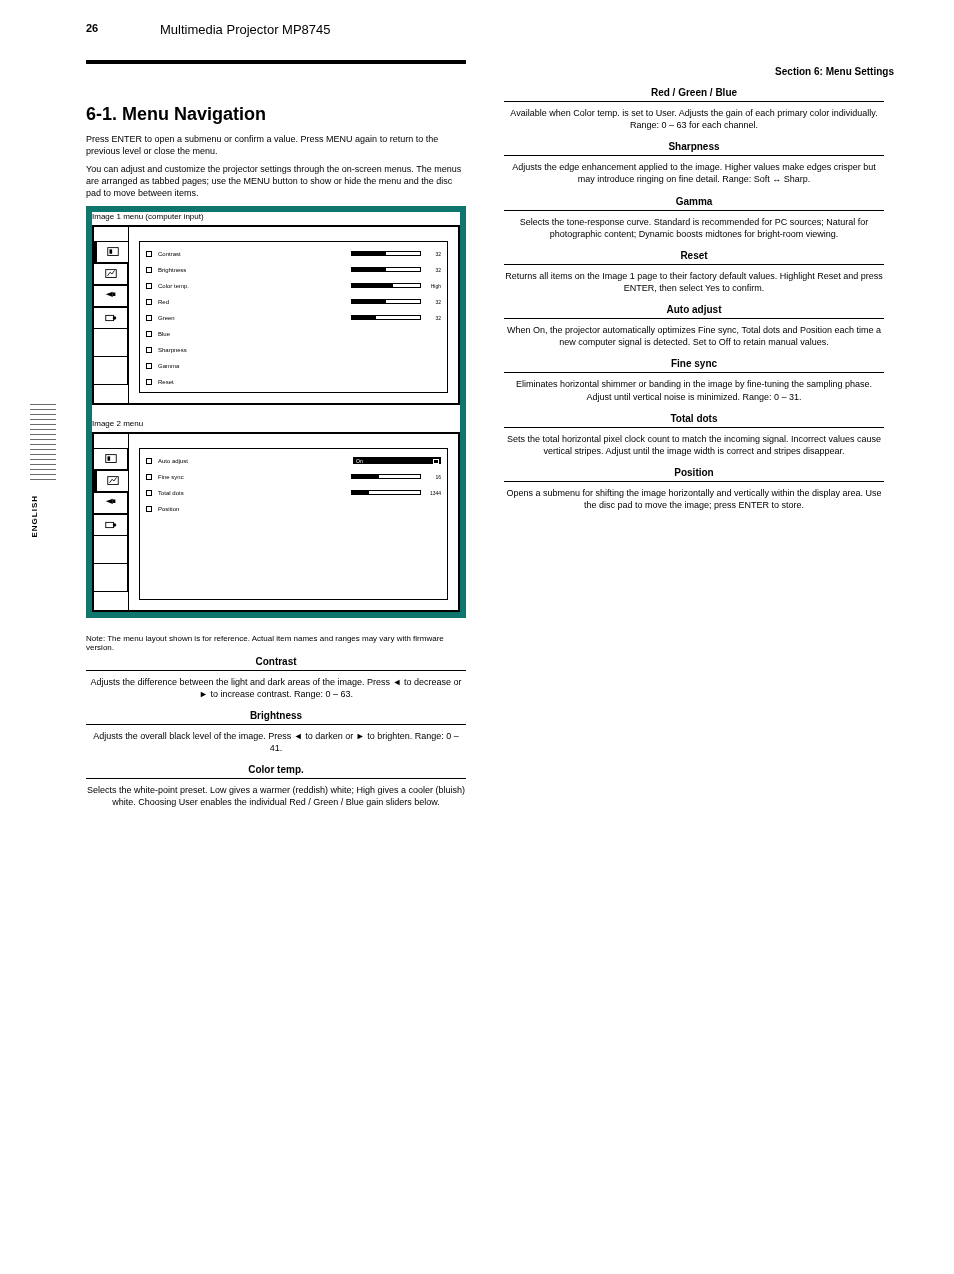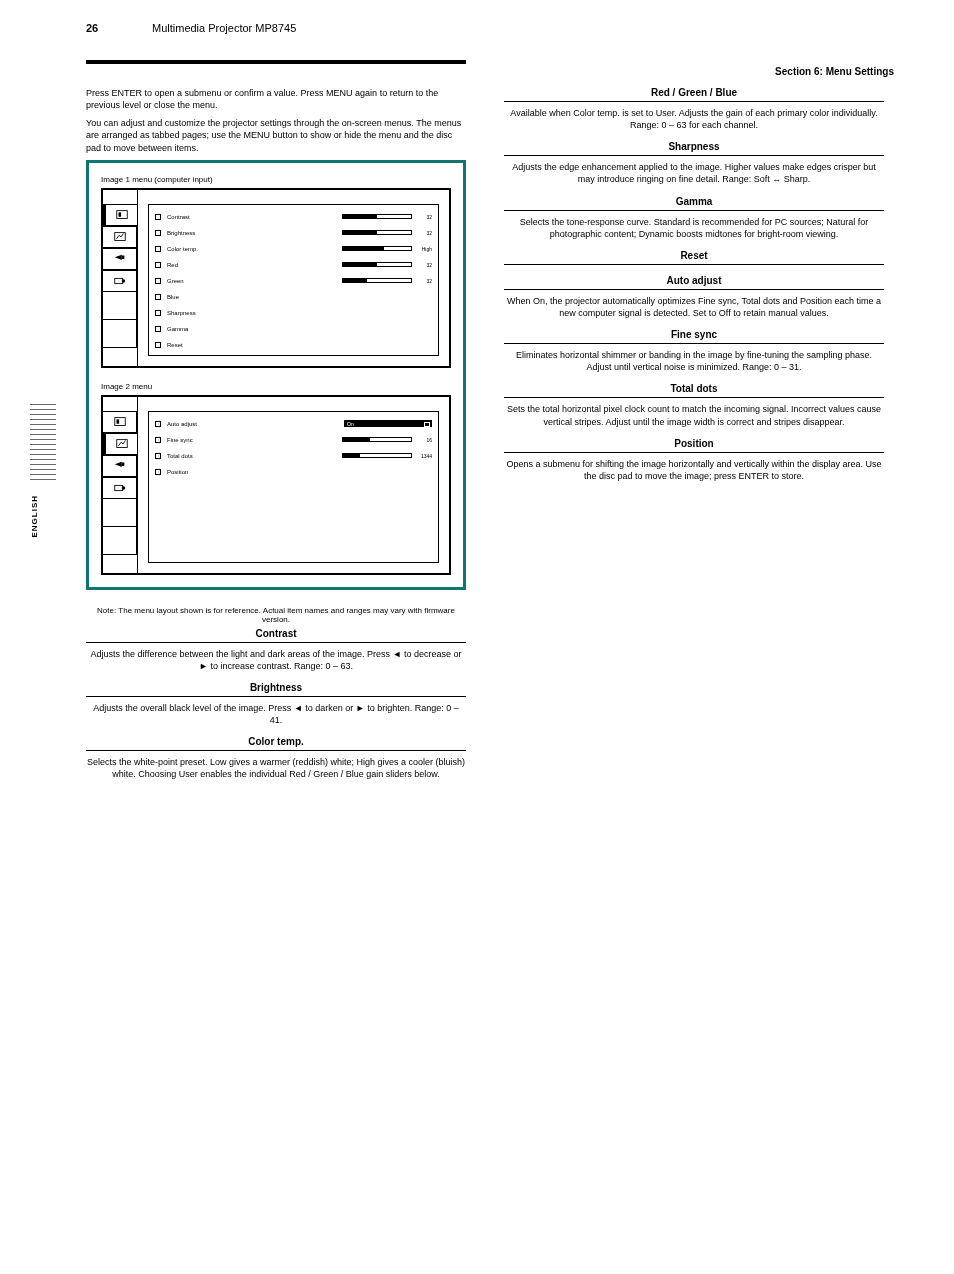"Multimedia Projector MP8745" .product-line { font-size: 11px -> 13px; left: 152px -> 160px }
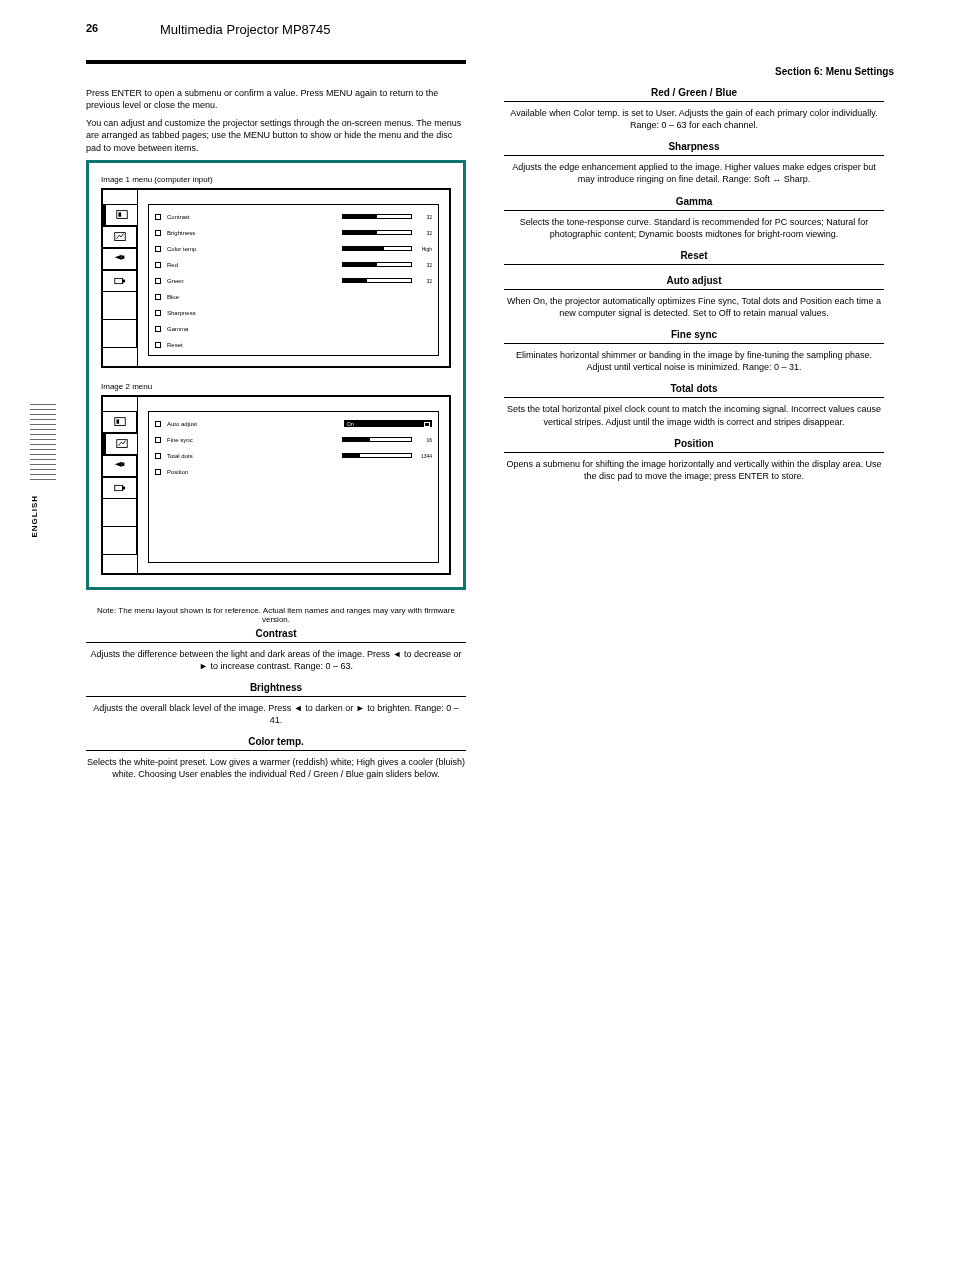"6-1. Menu Navigation" div.subheading { html: none -> <div>6-1. Menu Navigation</div> }
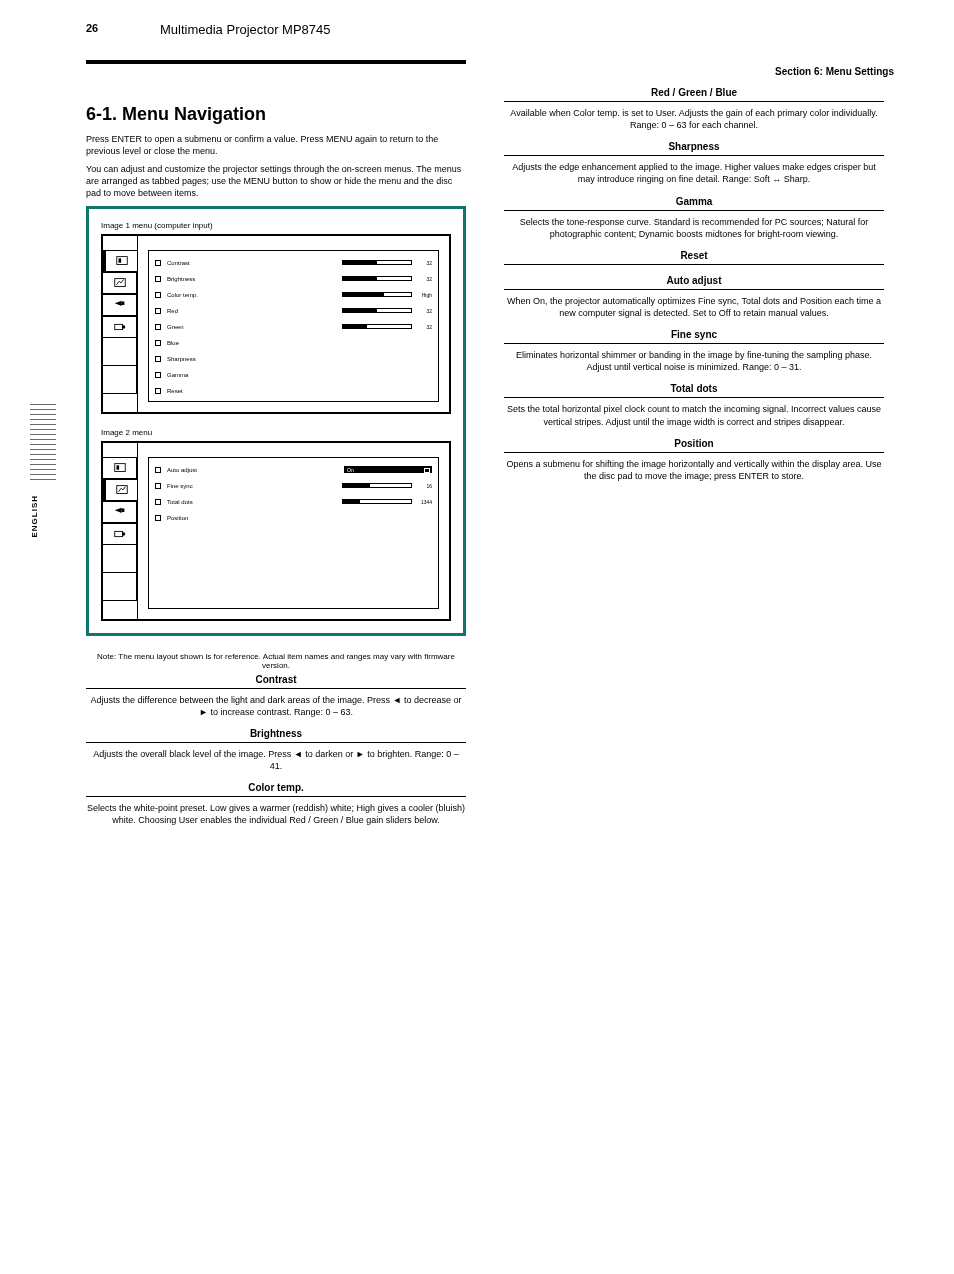"Image 1 menu (computer input)" .screenshot-container { border: 3px solid #0f766e -> 6px solid #0f766e; padding: 12px -> 0 }
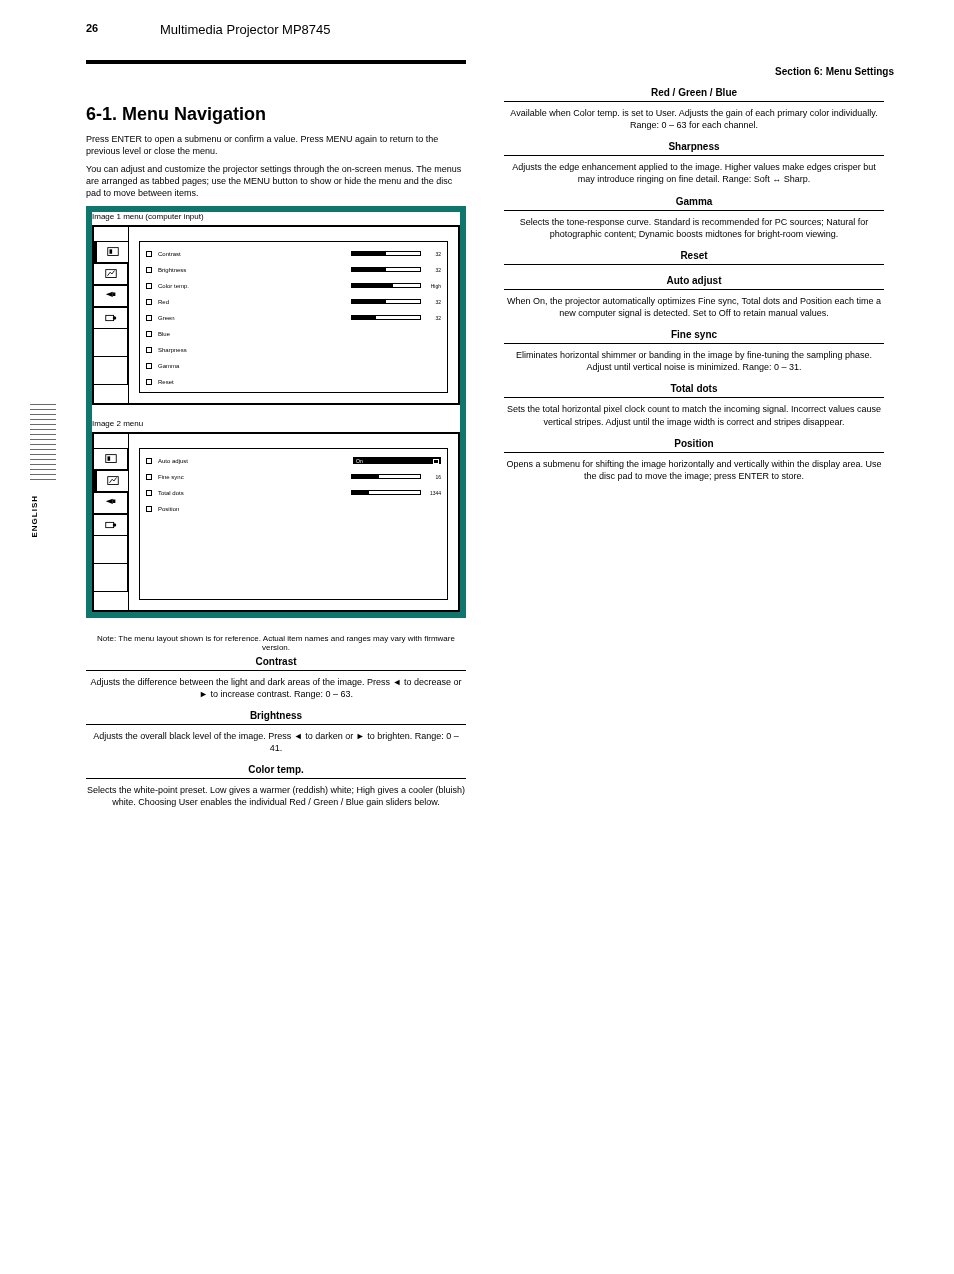"Returns all items on the" div.setting-desc { html: none -> <div>Returns all items on the Image 1 page to their factory default values. Highlight Reset and press ENTER, then select Yes to confirm.</div> }
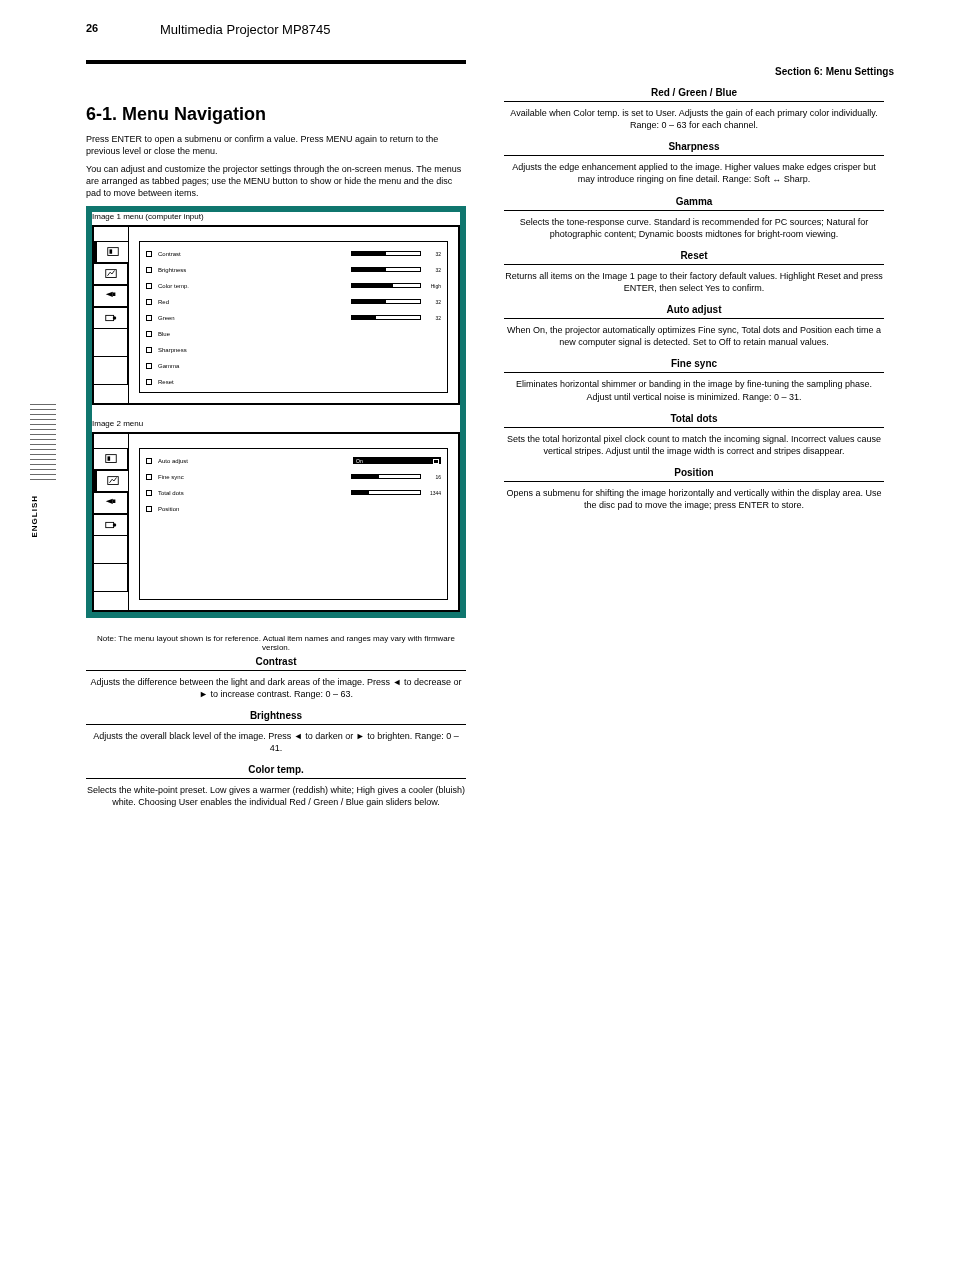"Note: The menu layout shown" .note { text-align: center -> none }
